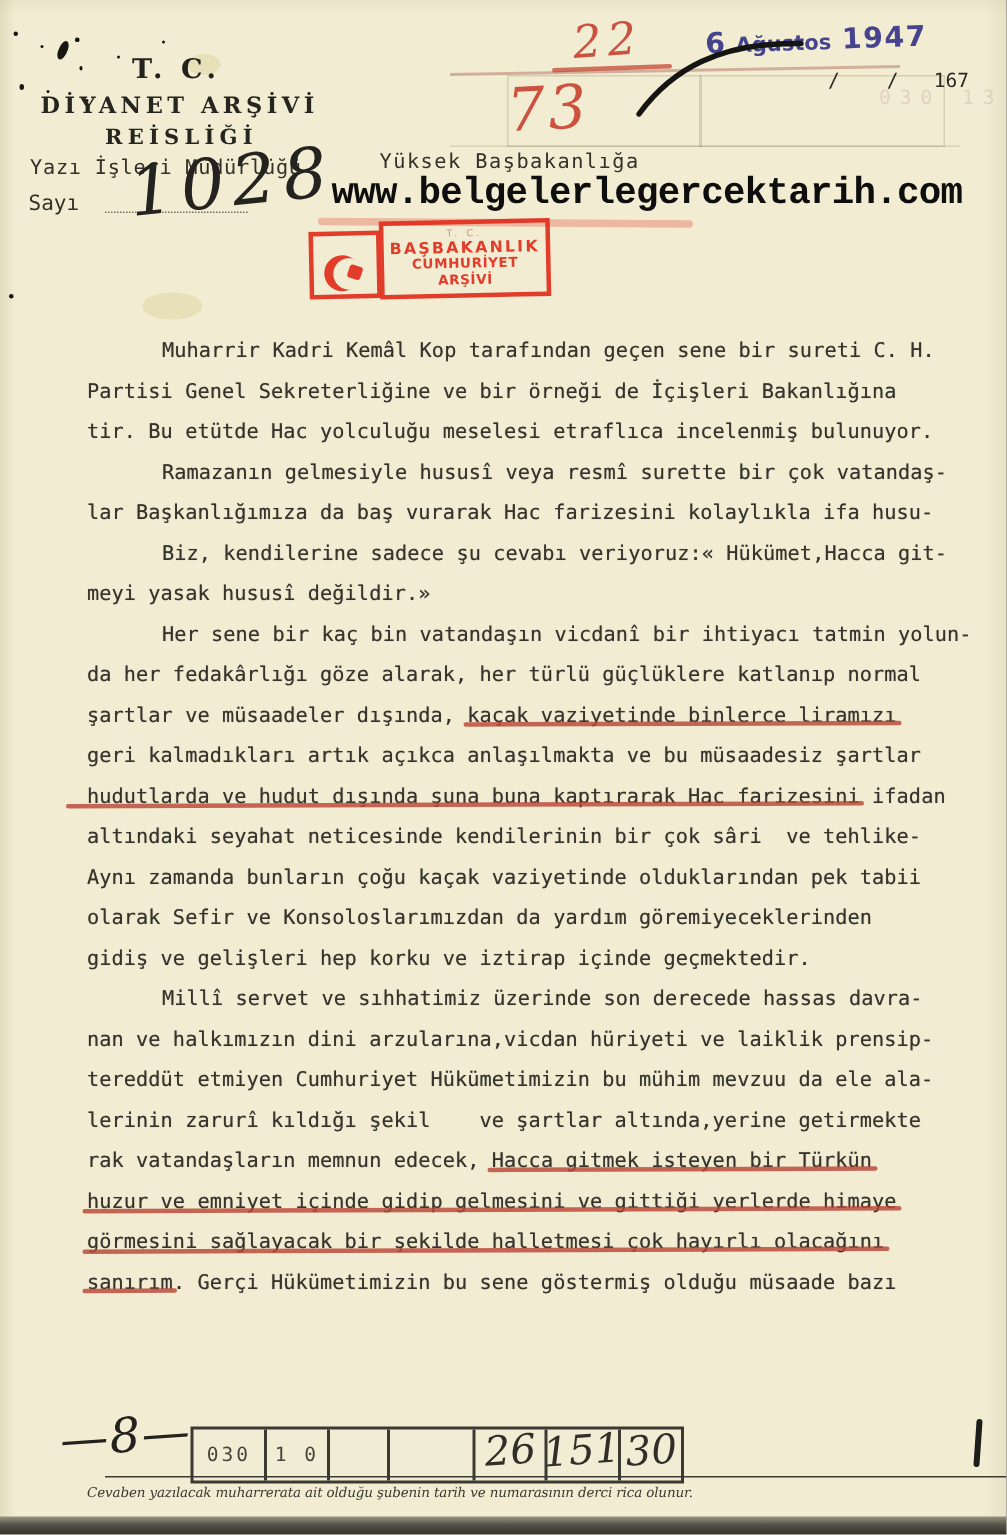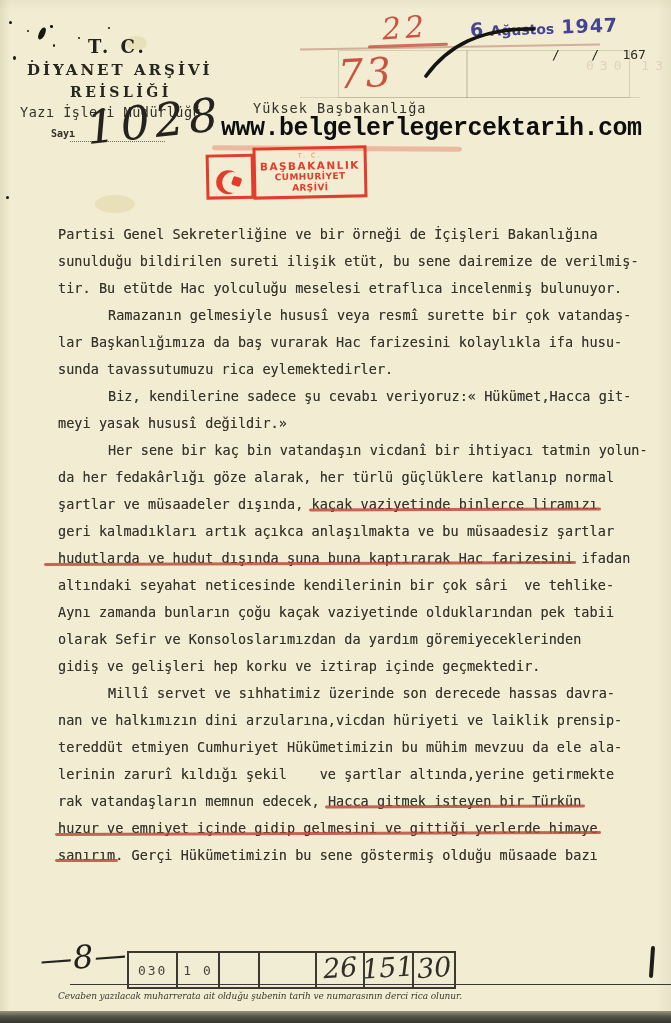"Sayı" .lh-sayi { font-size: 10px -> 14px; font-weight: bold -> none; left: 51px -> 19px }
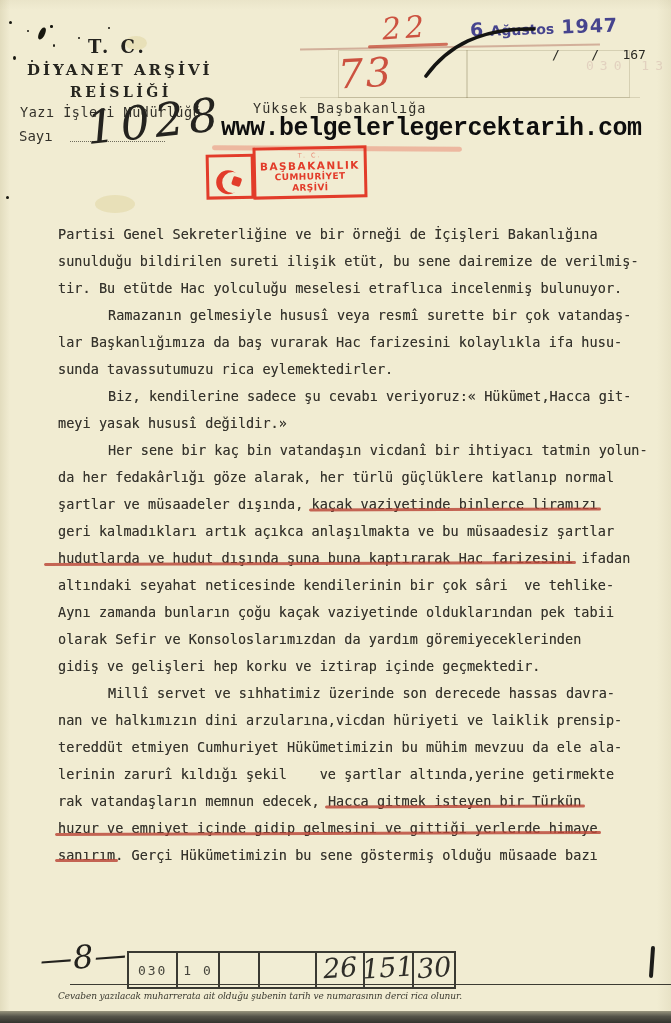"Muharrir Kadri Kemâl Kop tarafından" div.bline { html: none -> <div><span>Muharrir Kadri Kemâl Kop tarafından geçen sene bir sureti C. H.</span></div> }
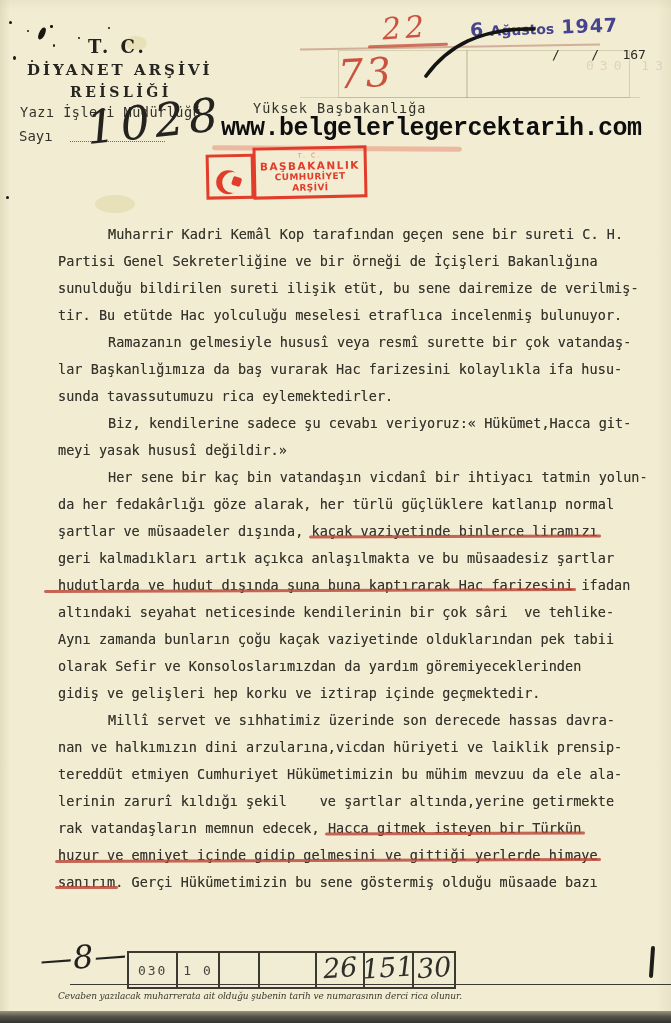"sunulduğu bildirilen sureti ilişik etüt," div.bline { html: <div><span>sunulduğu bildirilen sureti ilişik etüt, bu sene dairemize de verilmiş-</span></div> -> none }
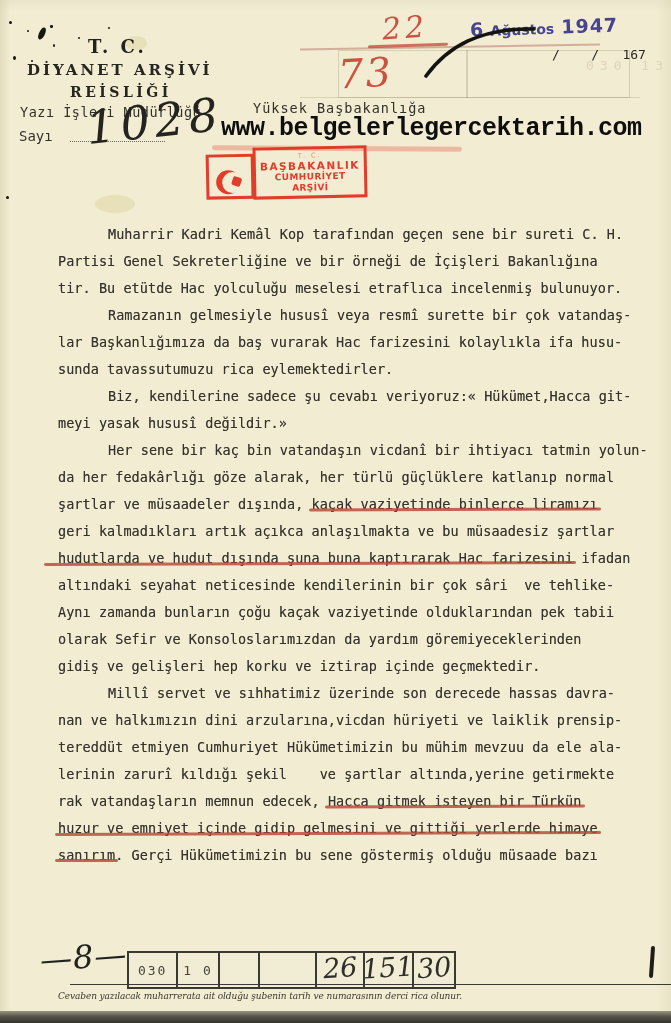"sunda tavassutumuzu rica" div.bline { html: <div><span>sunda tavassutumuzu rica eylemektedirler.</span></div> -> none }
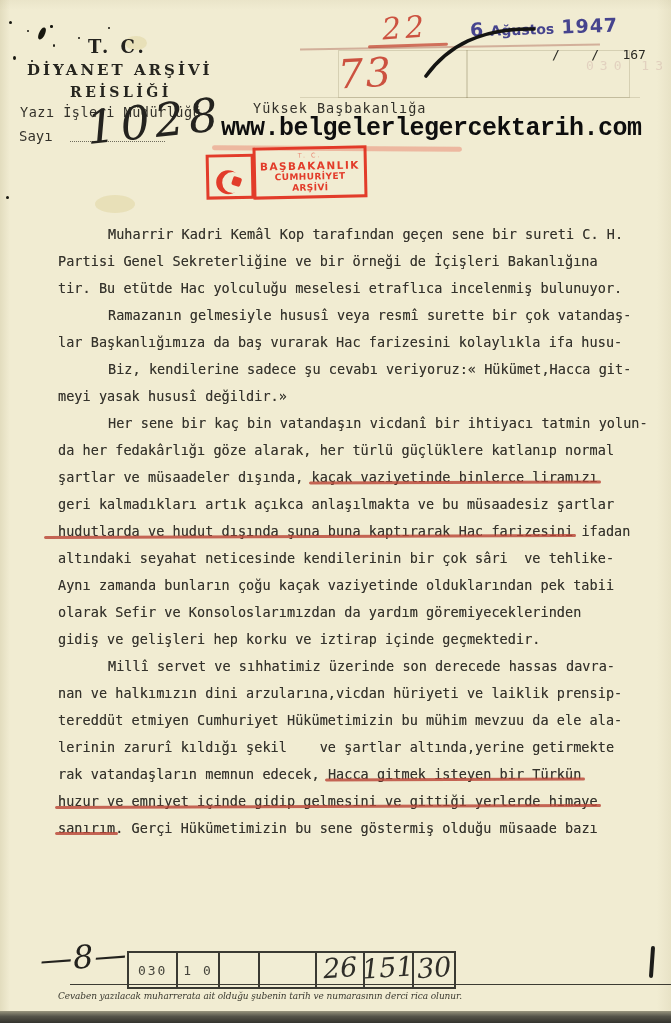"görmesini sağlayacak bir şekilde" div.bline { html: none -> <div><span>görmesini sağlayacak bir şekilde halletmesi çok hayırlı olacağını</span></div> }
